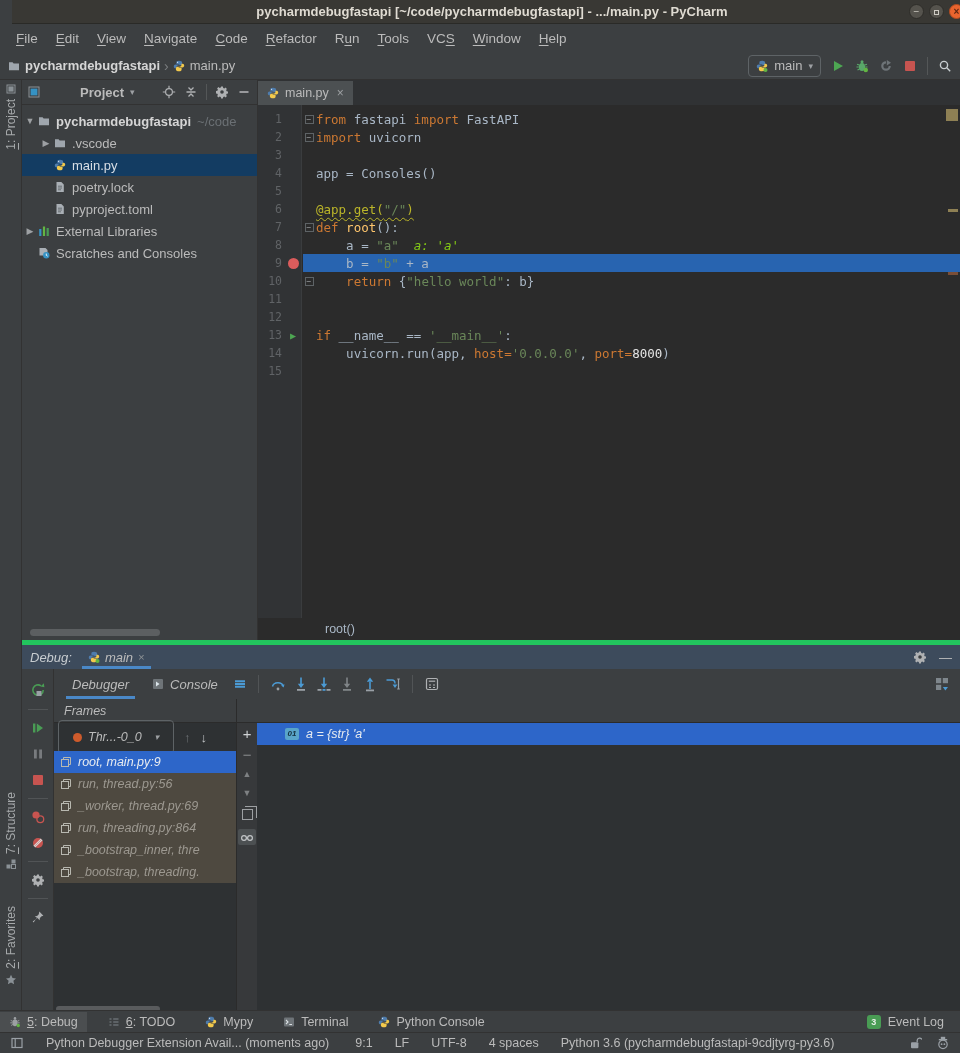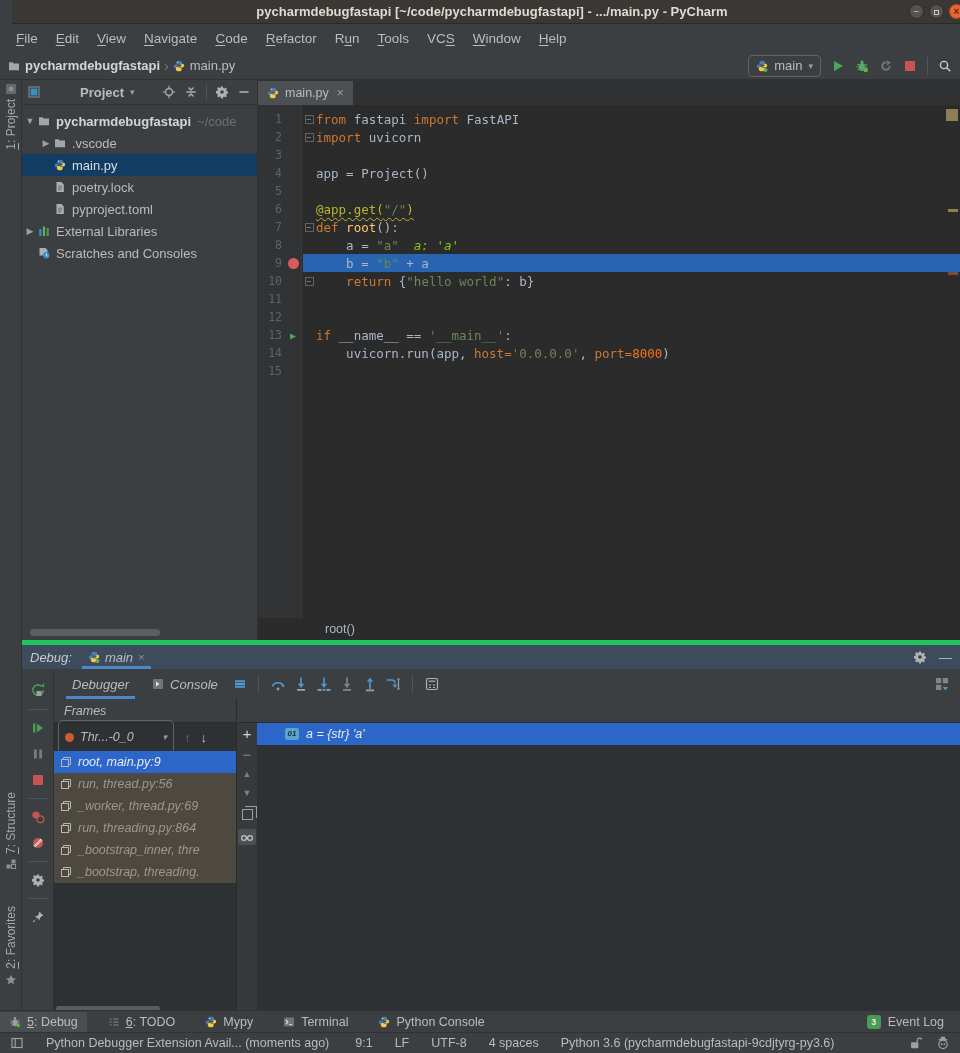"app = Project()" span.tk { text: Project -> Consoles }
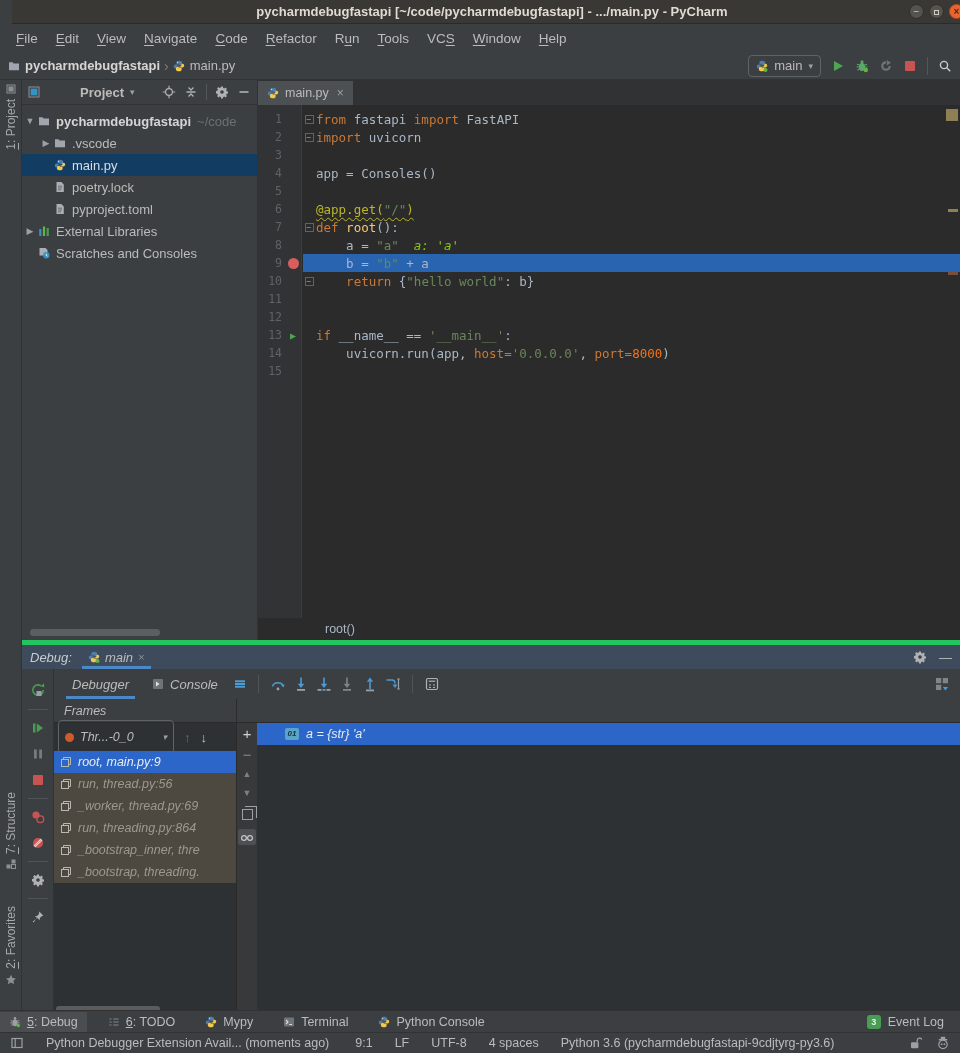"8000" .tk.num { color: #f97316 -> #e5e5e5 }
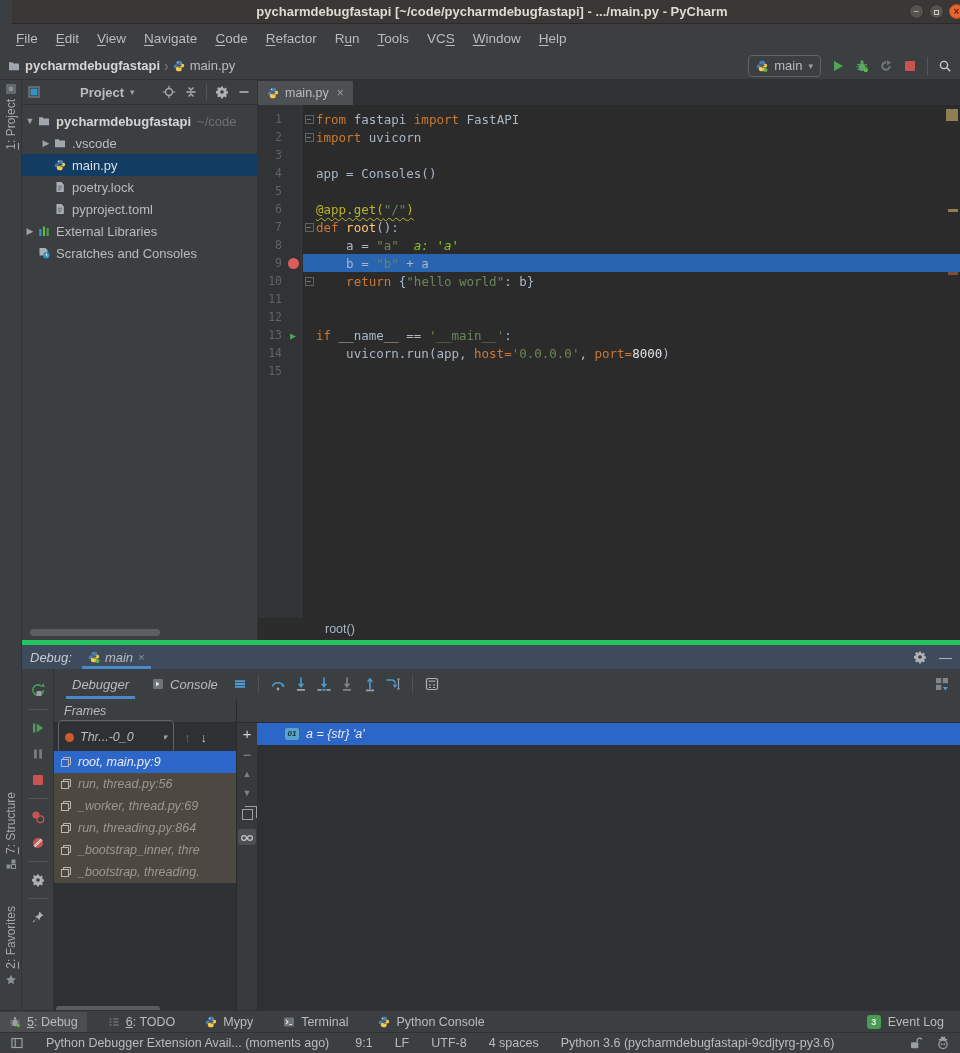"Thr...-0_0" .thread-dd { padding: 0 6px -> 0 14px }
